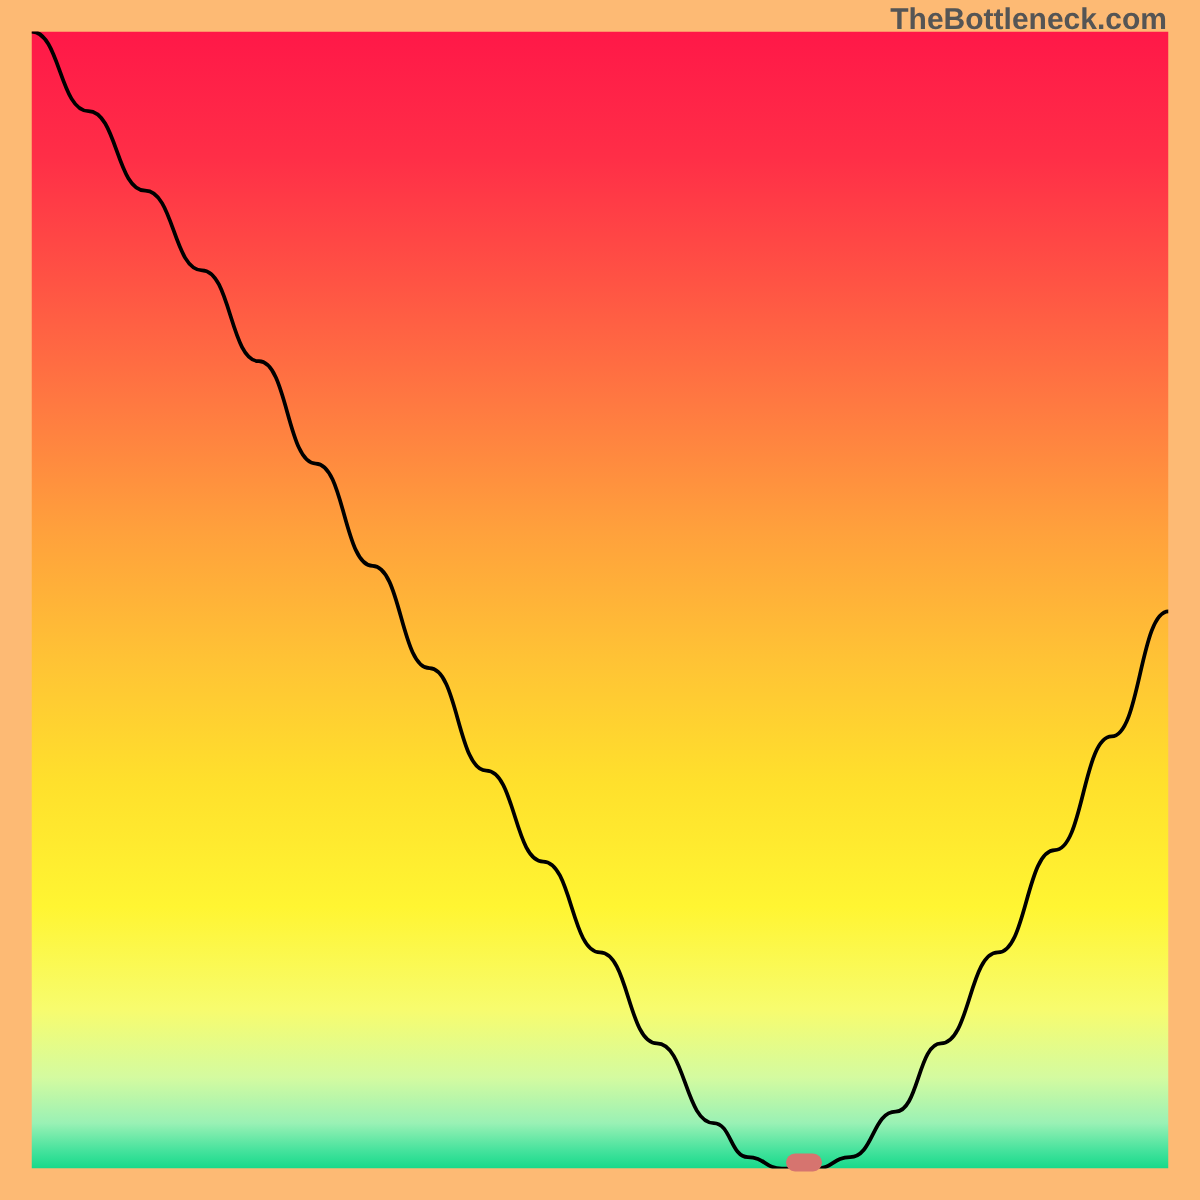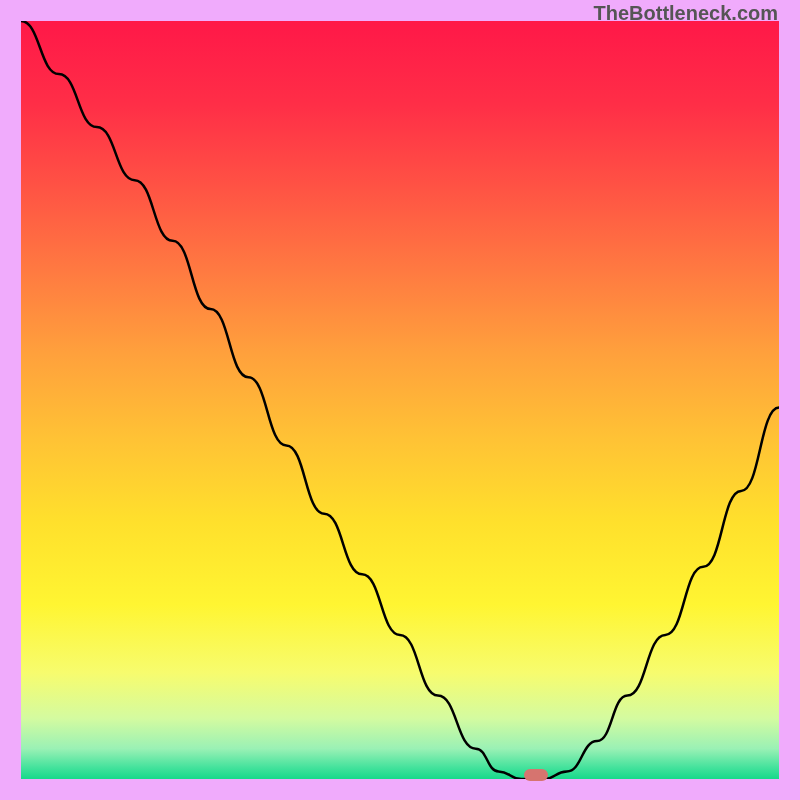"TheBottleneck.com" .chart-container { background: #f0abfc -> #fdba74 }
